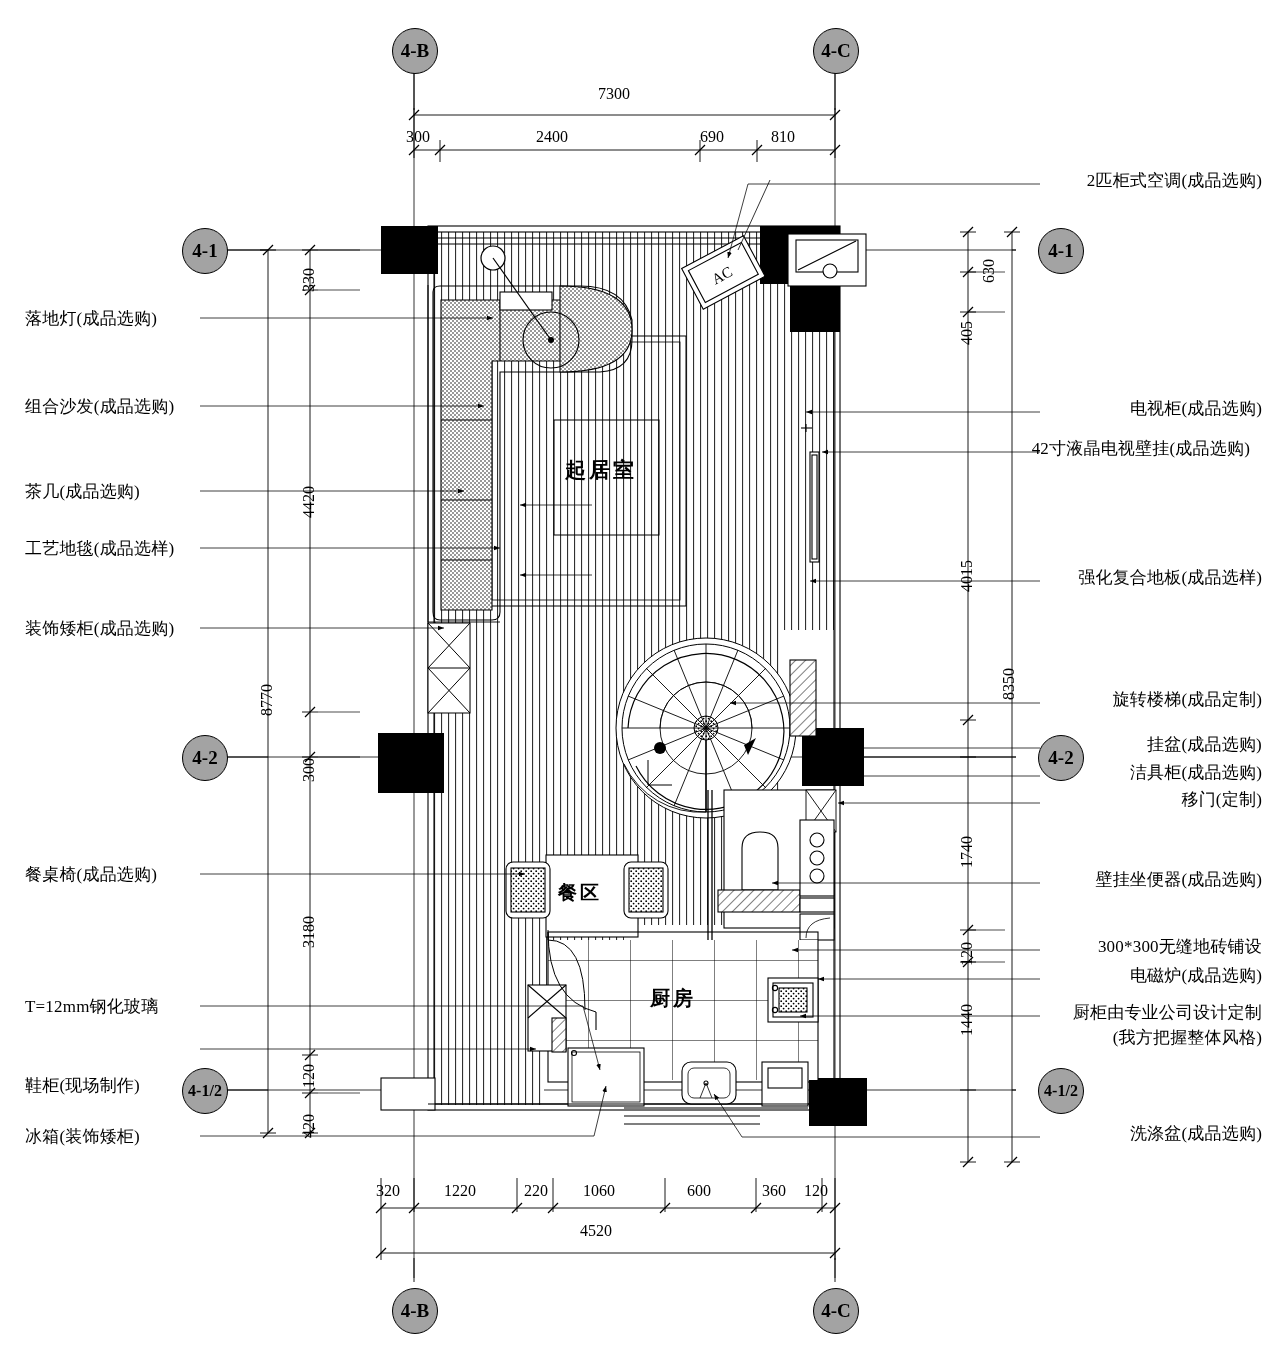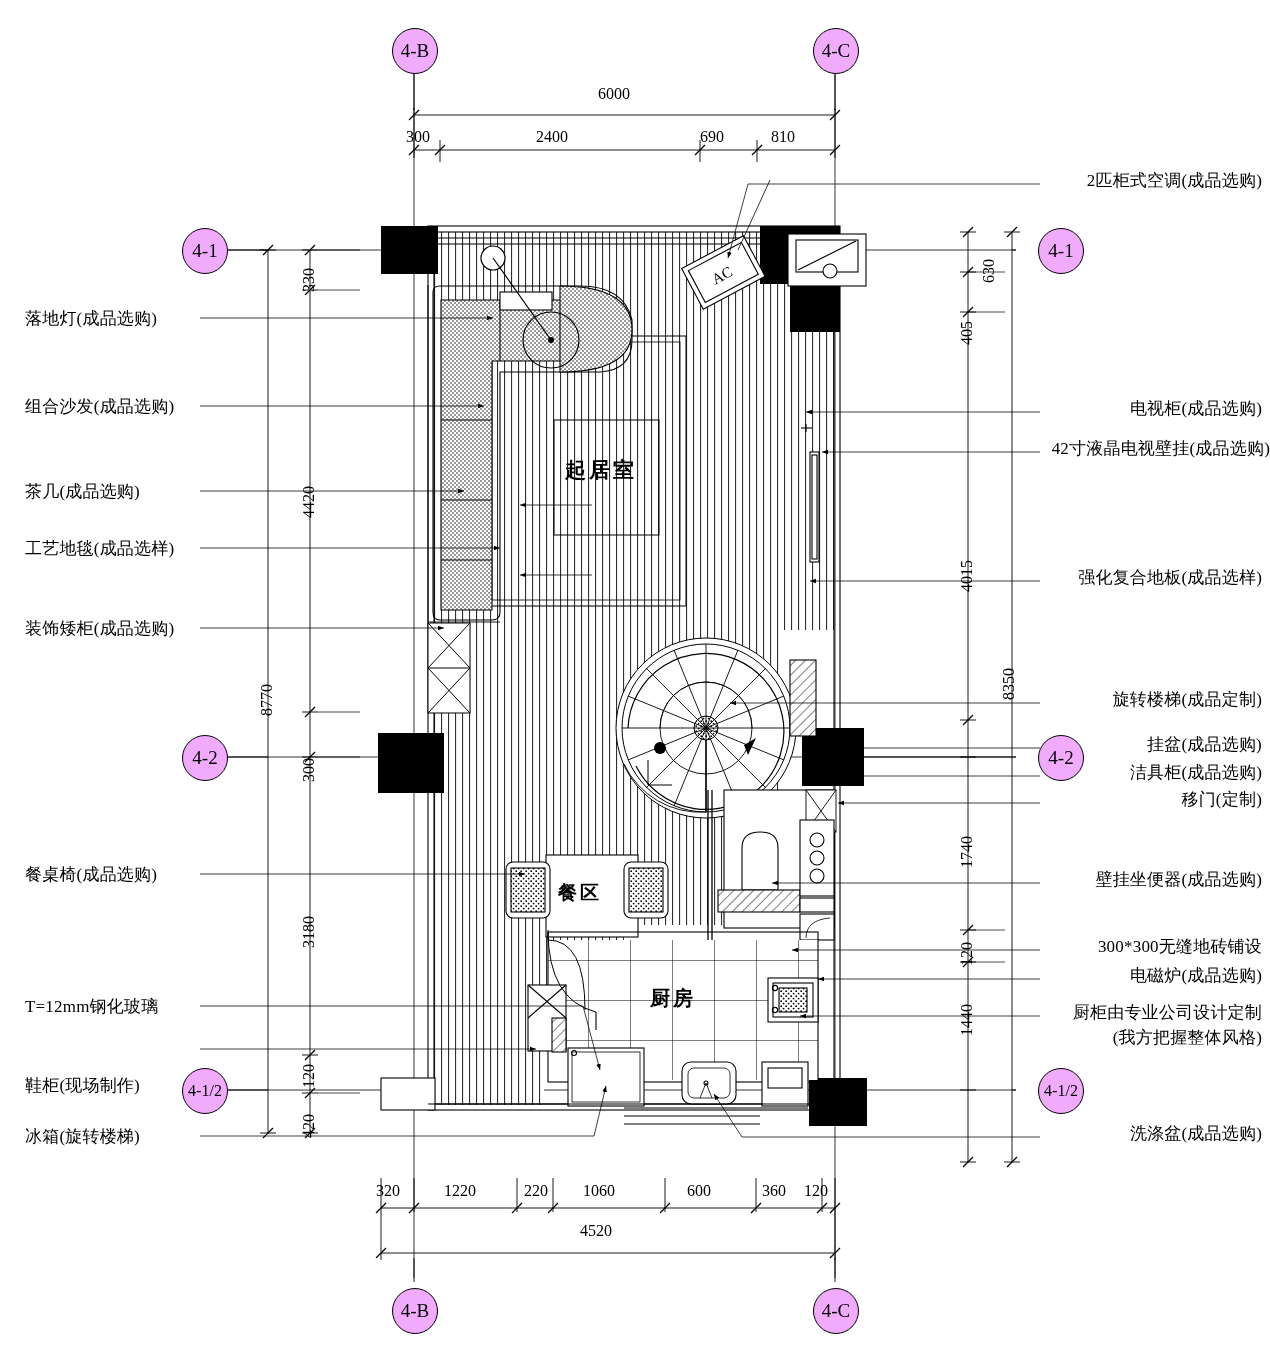"4-B" .bub { background: #f0abfc -> #a3a3a3; font-weight: none -> bold }
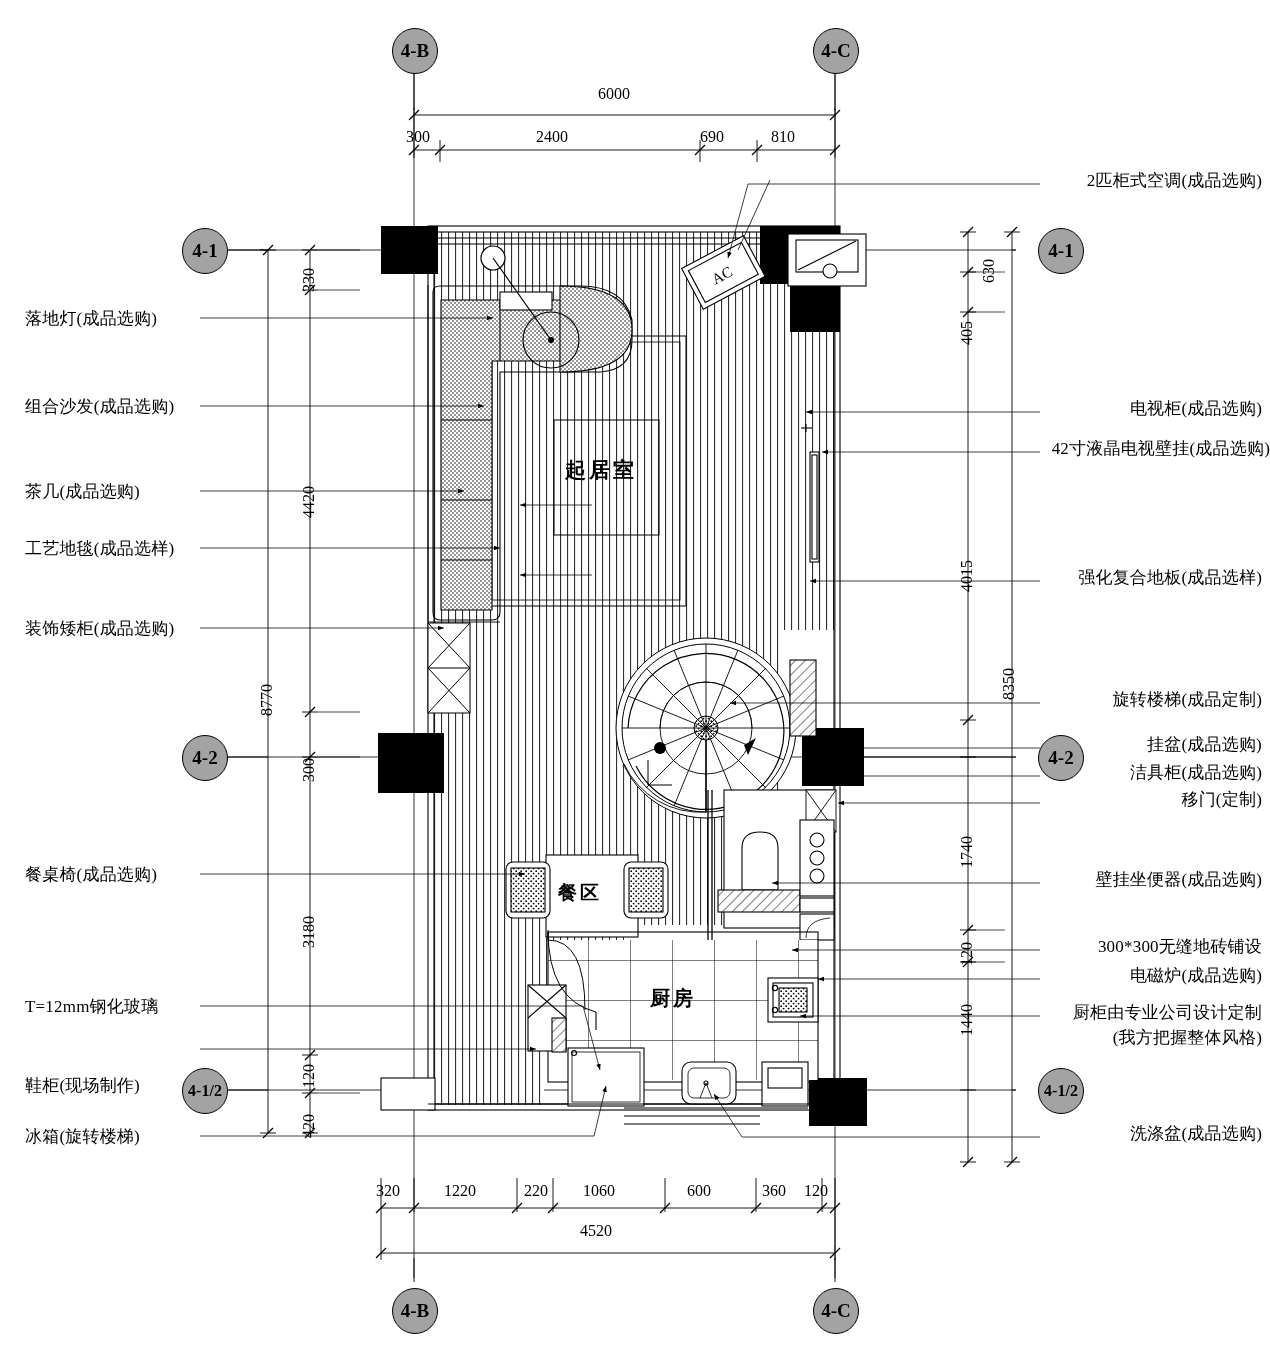"6000" div.dim { text: 6000 -> 7300 }
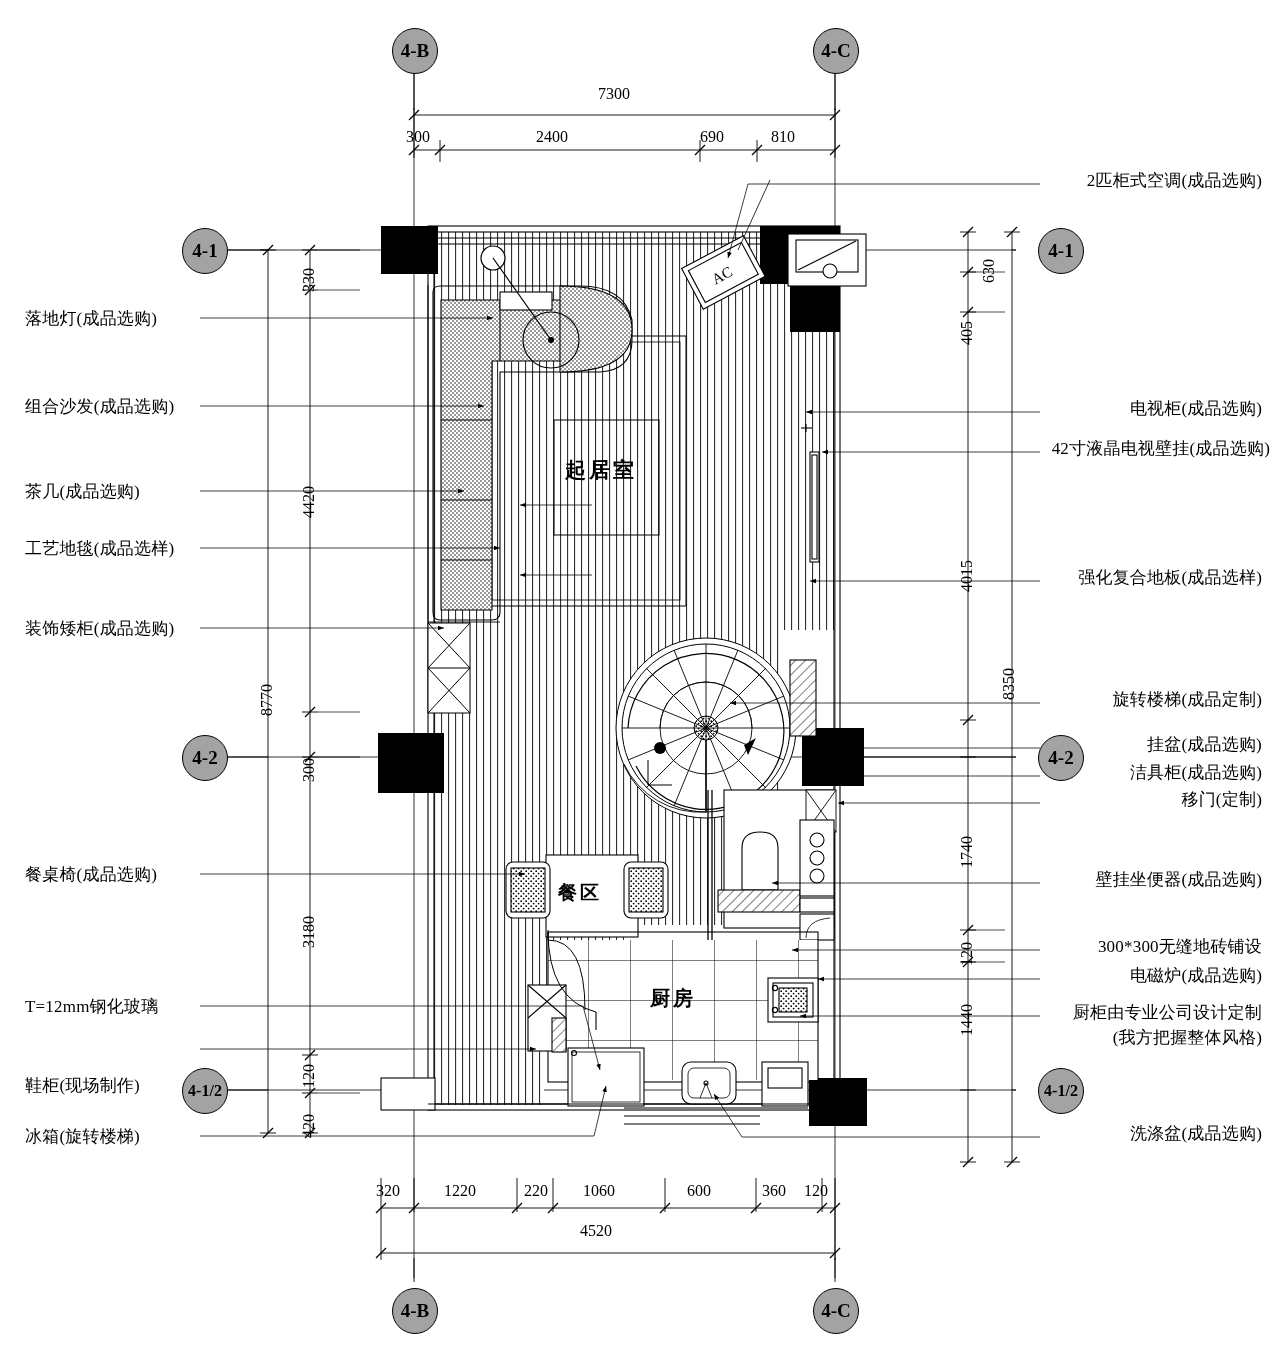"42寸液晶电视壁挂(成品选购)" div.lbl { right: 0 -> 20px }
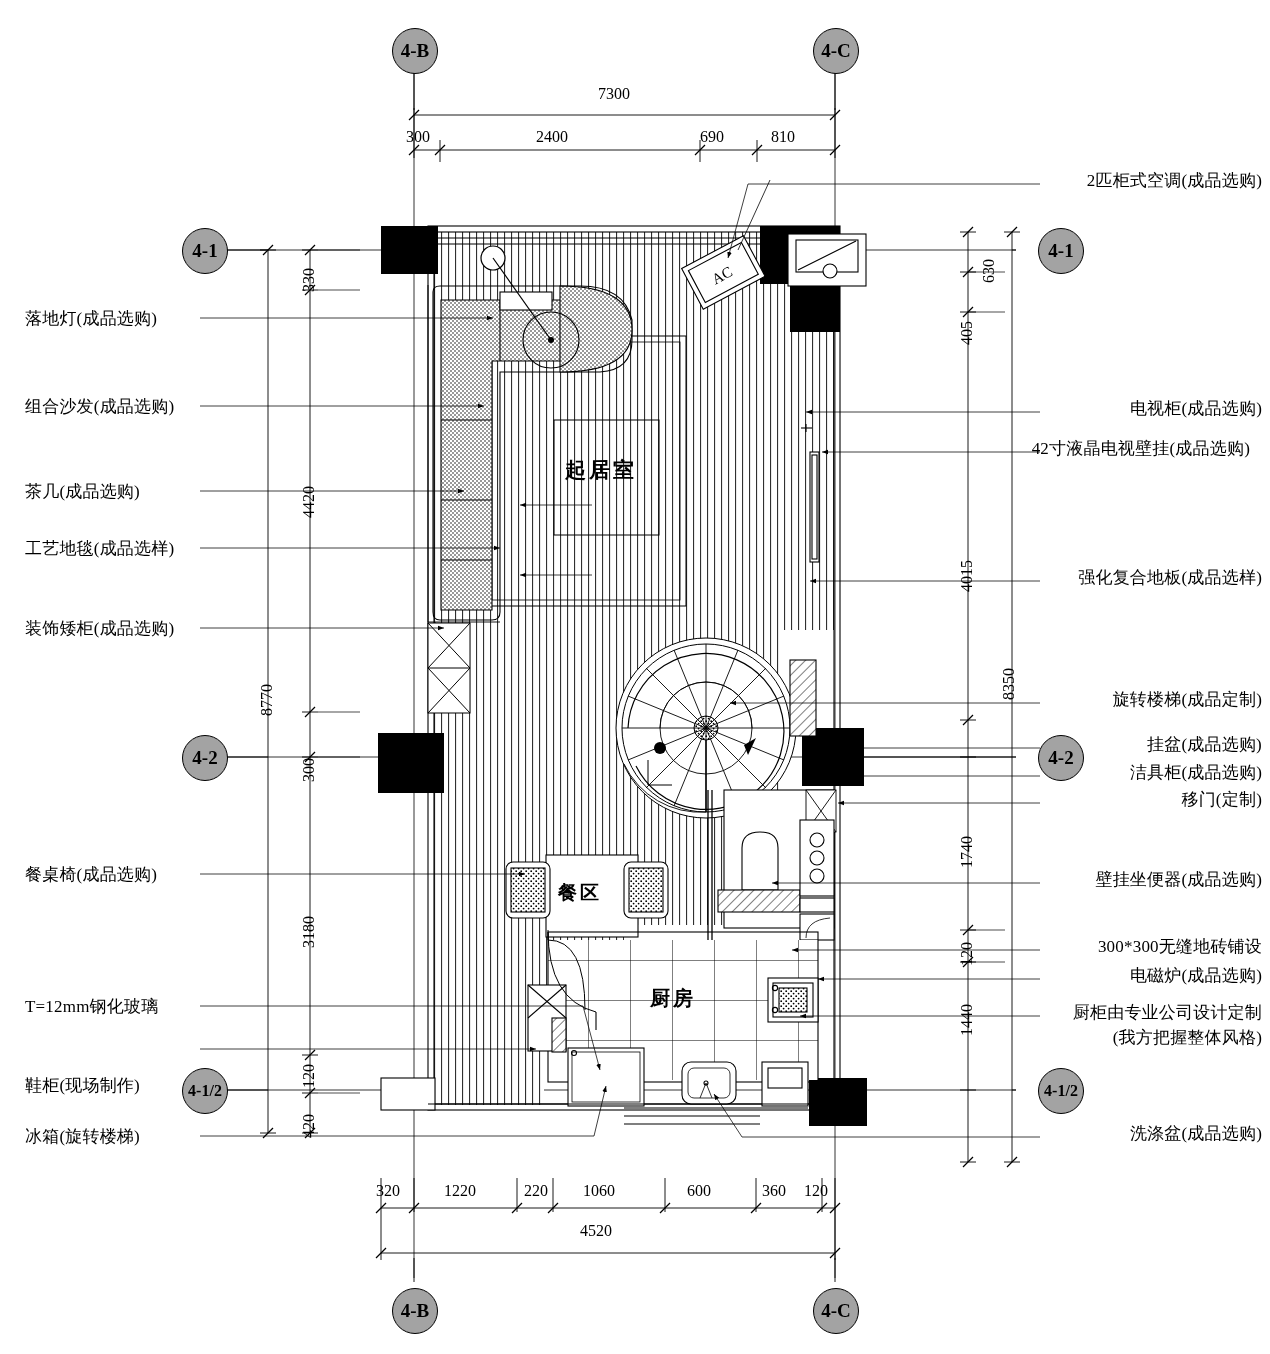"冰箱(旋转楼梯)" div.lbl { text: 旋转楼梯 -> 装饰矮柜 }
